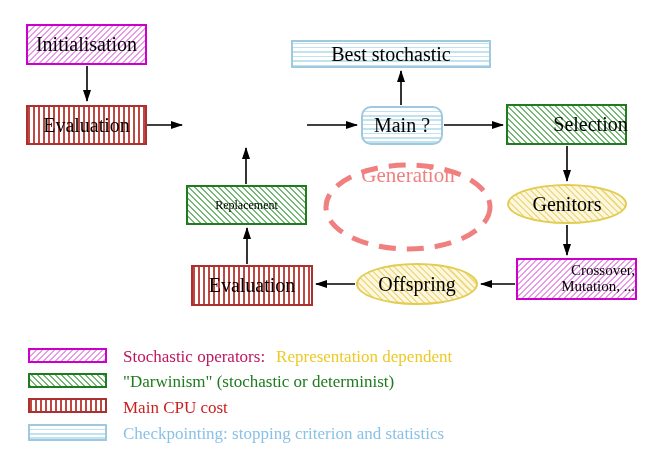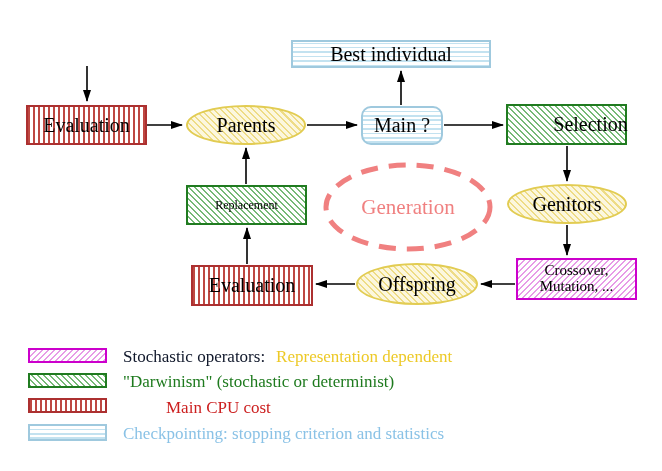"Initialisation" div.node { html: none -> <div> <span>Initialisation</span> </div> }
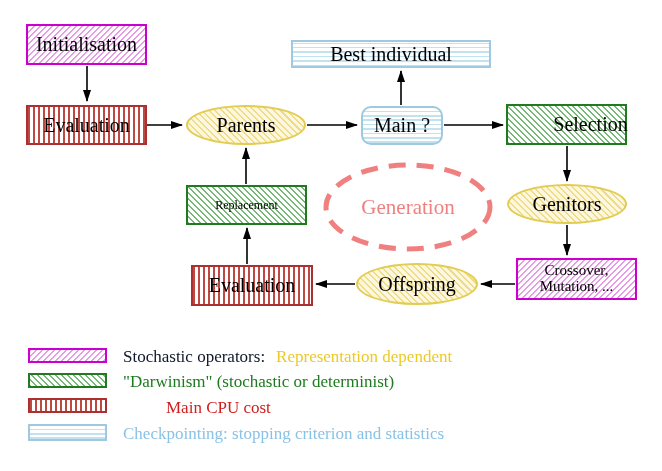"Best individual" span { text: individual -> stochastic }
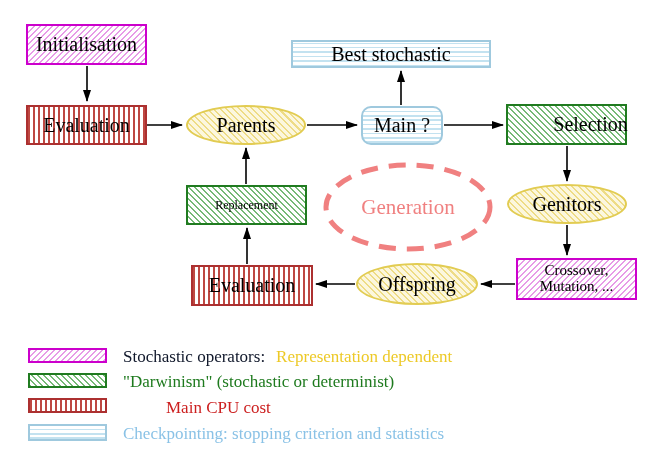"Parents" div.node { html: <div> <span>Parents</span> </div> -> none }
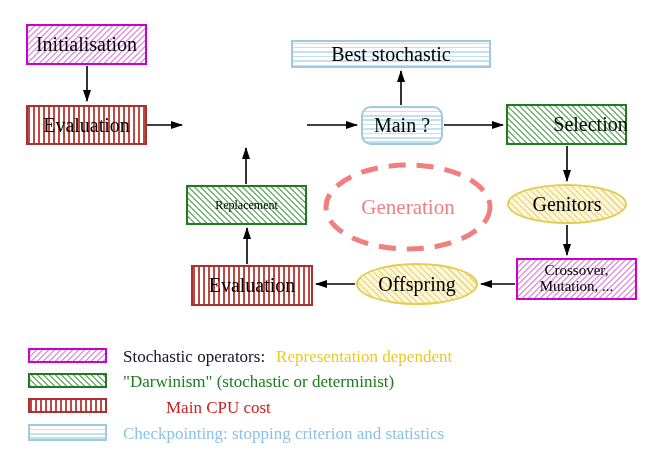"Generation" #generation-label { align-items: center -> none }
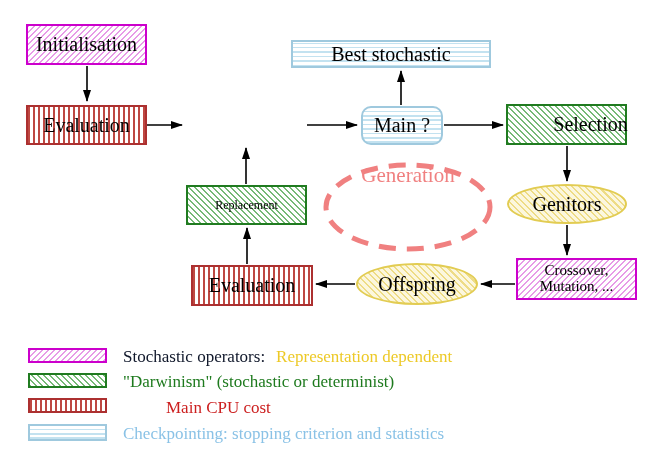"Crossover," div.node { align-items: none -> flex-end }
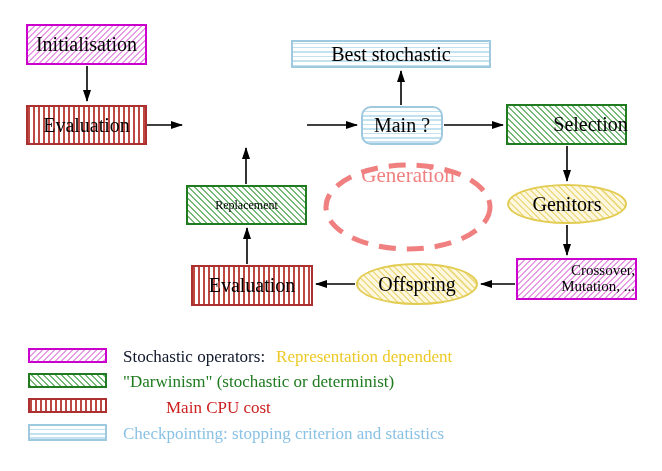"Stochastic operators:" .lt-magenta { color: #0f172a -> #be185d }
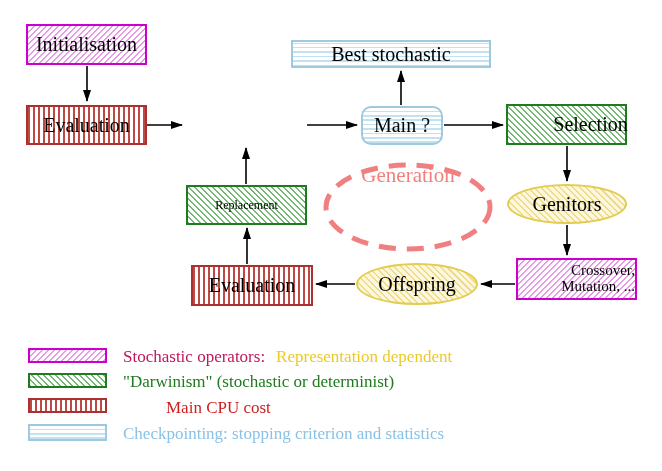"Main CPU cost" .lt-red { margin-left: 43px -> none }
